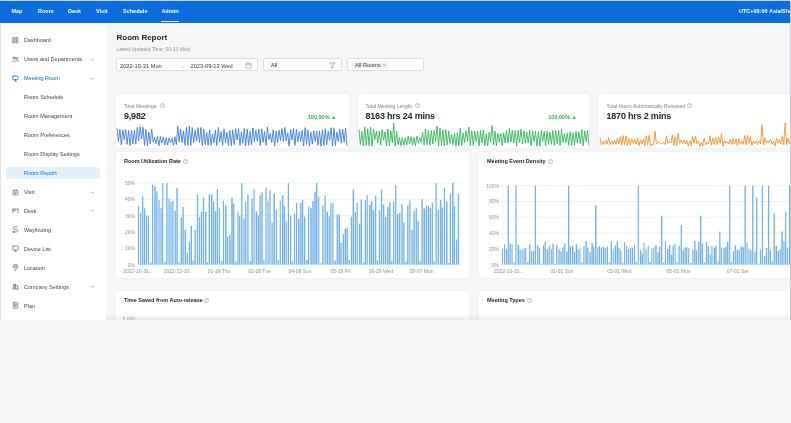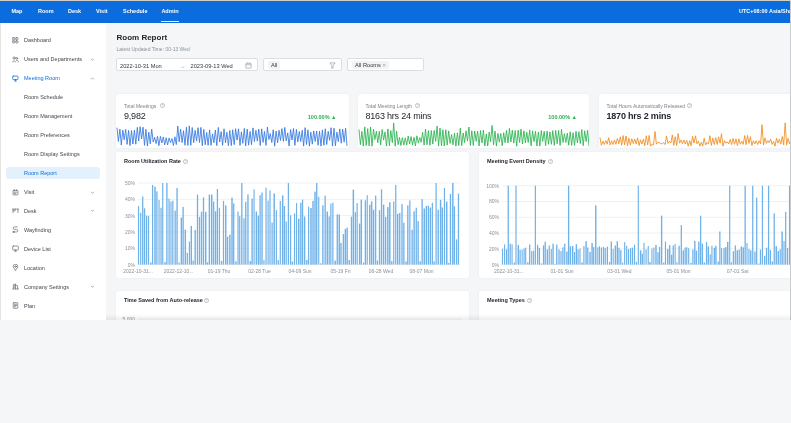"9,982" div.abs { font-weight: 400 -> 700 }
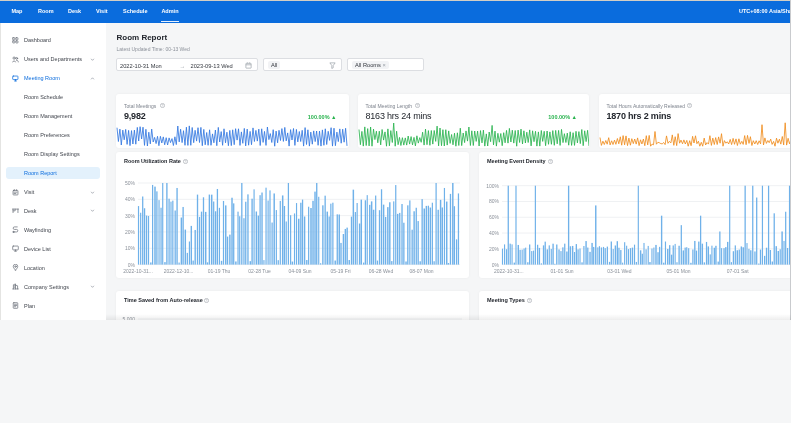"8163 hrs 24 mins" div.abs { font-weight: 400 -> 700 }
